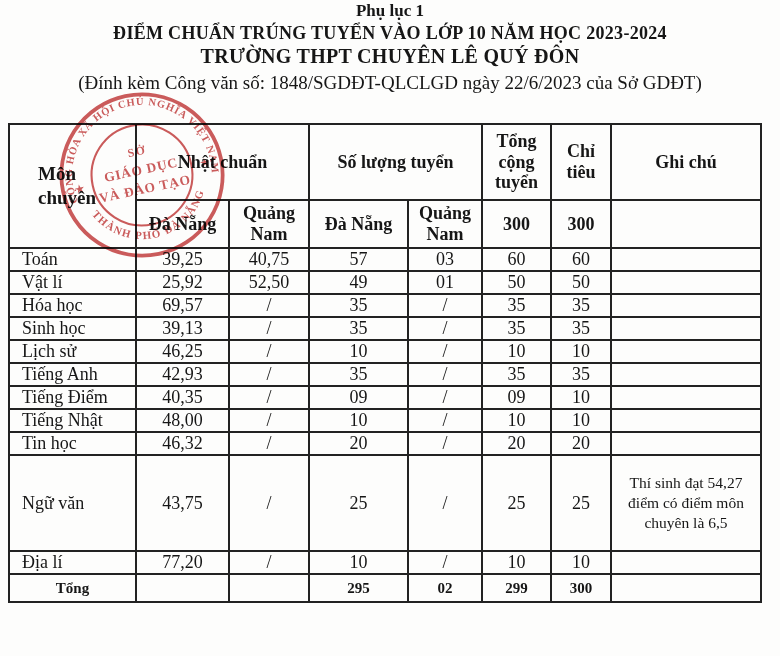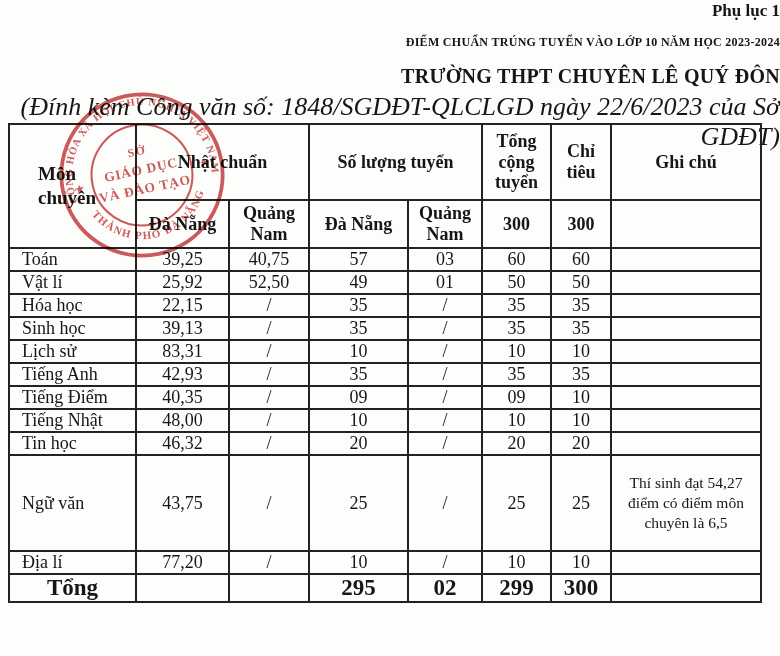"Phụ lục 1" .title-block { text-align: right -> center }
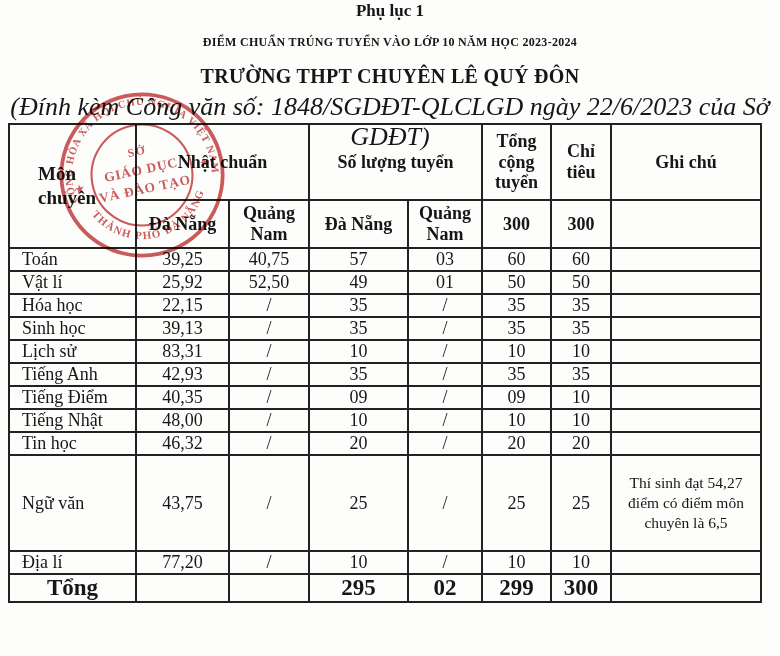"ĐIỂM CHUẨN TRÚNG TUYỂN VÀO" .title-main { font-size: 12px -> 18px; margin-top: 14px -> 2px }
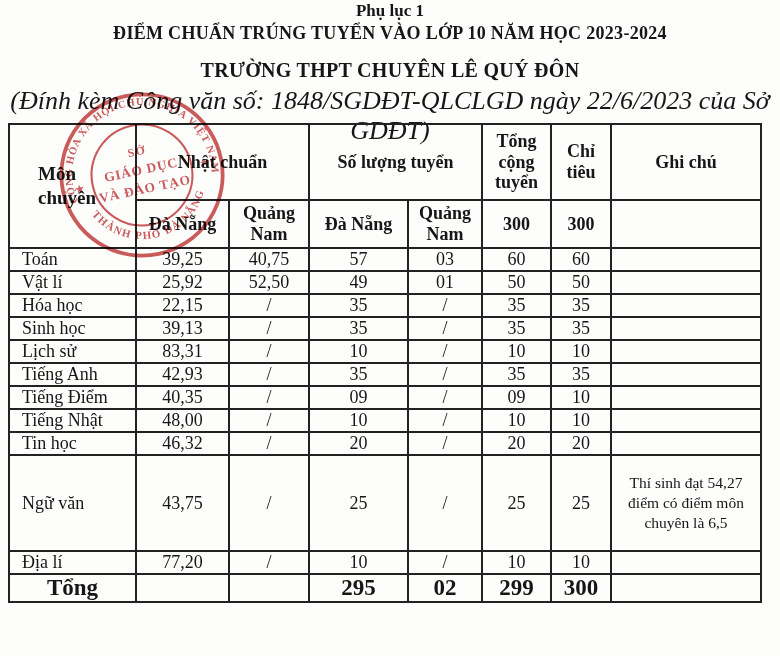"TRƯỜNG THPT CHUYÊN LÊ QUÝ" .title-school { margin-top: 15px -> 1px }
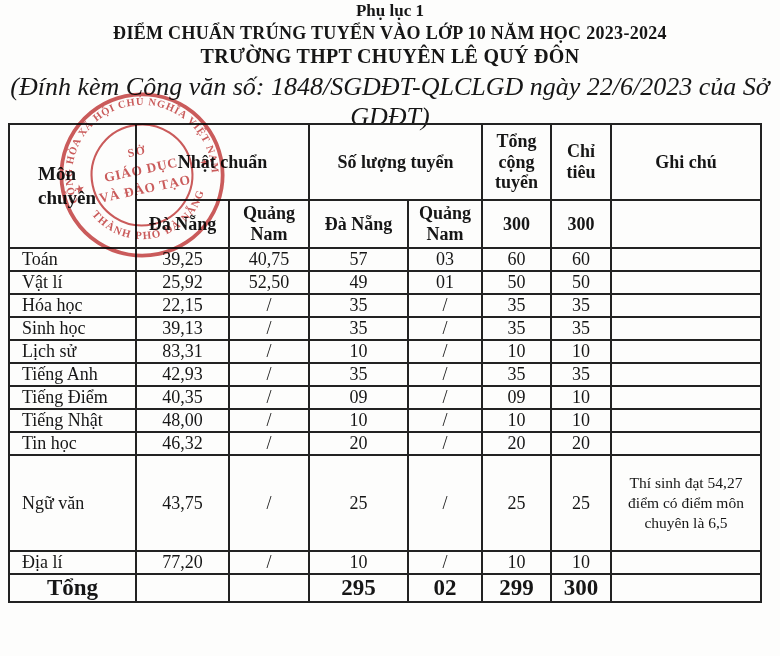"(Đính kèm Công văn số:" .subtitle { font-size: 26px -> 19px; font-style: italic -> none }
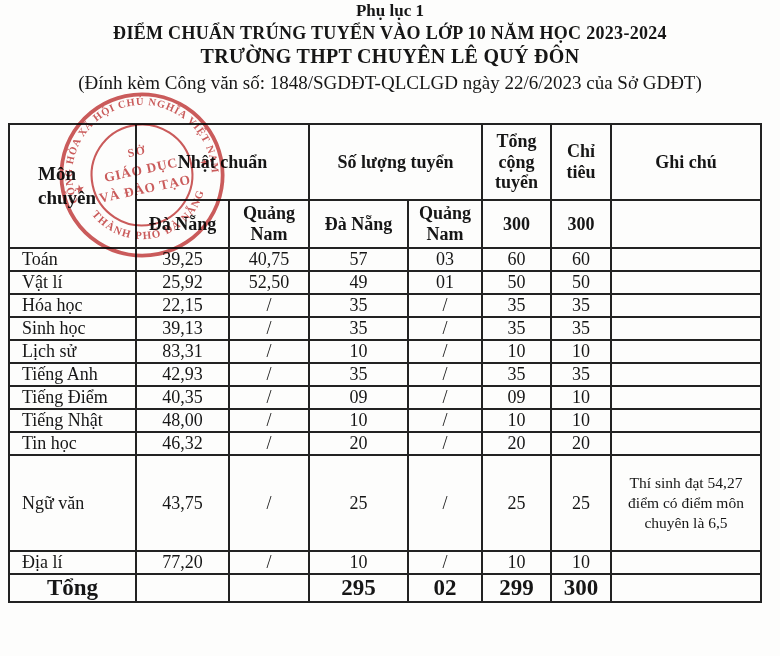"22,15" td { text: 22,15 -> 69,57 }
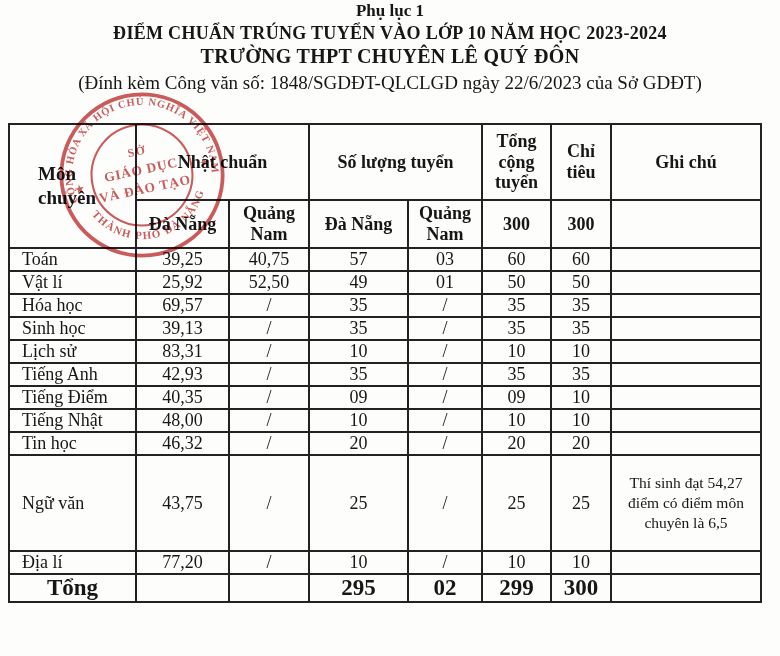"83,31" td { text: 83,31 -> 46,25 }
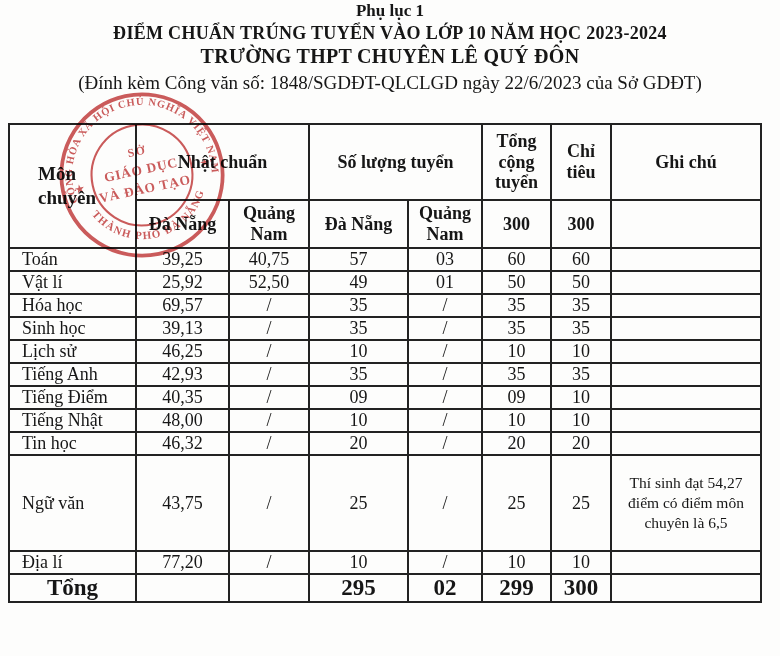"Tổng" .score tbody tr.total-row td { font-size: 23px -> 15px }
